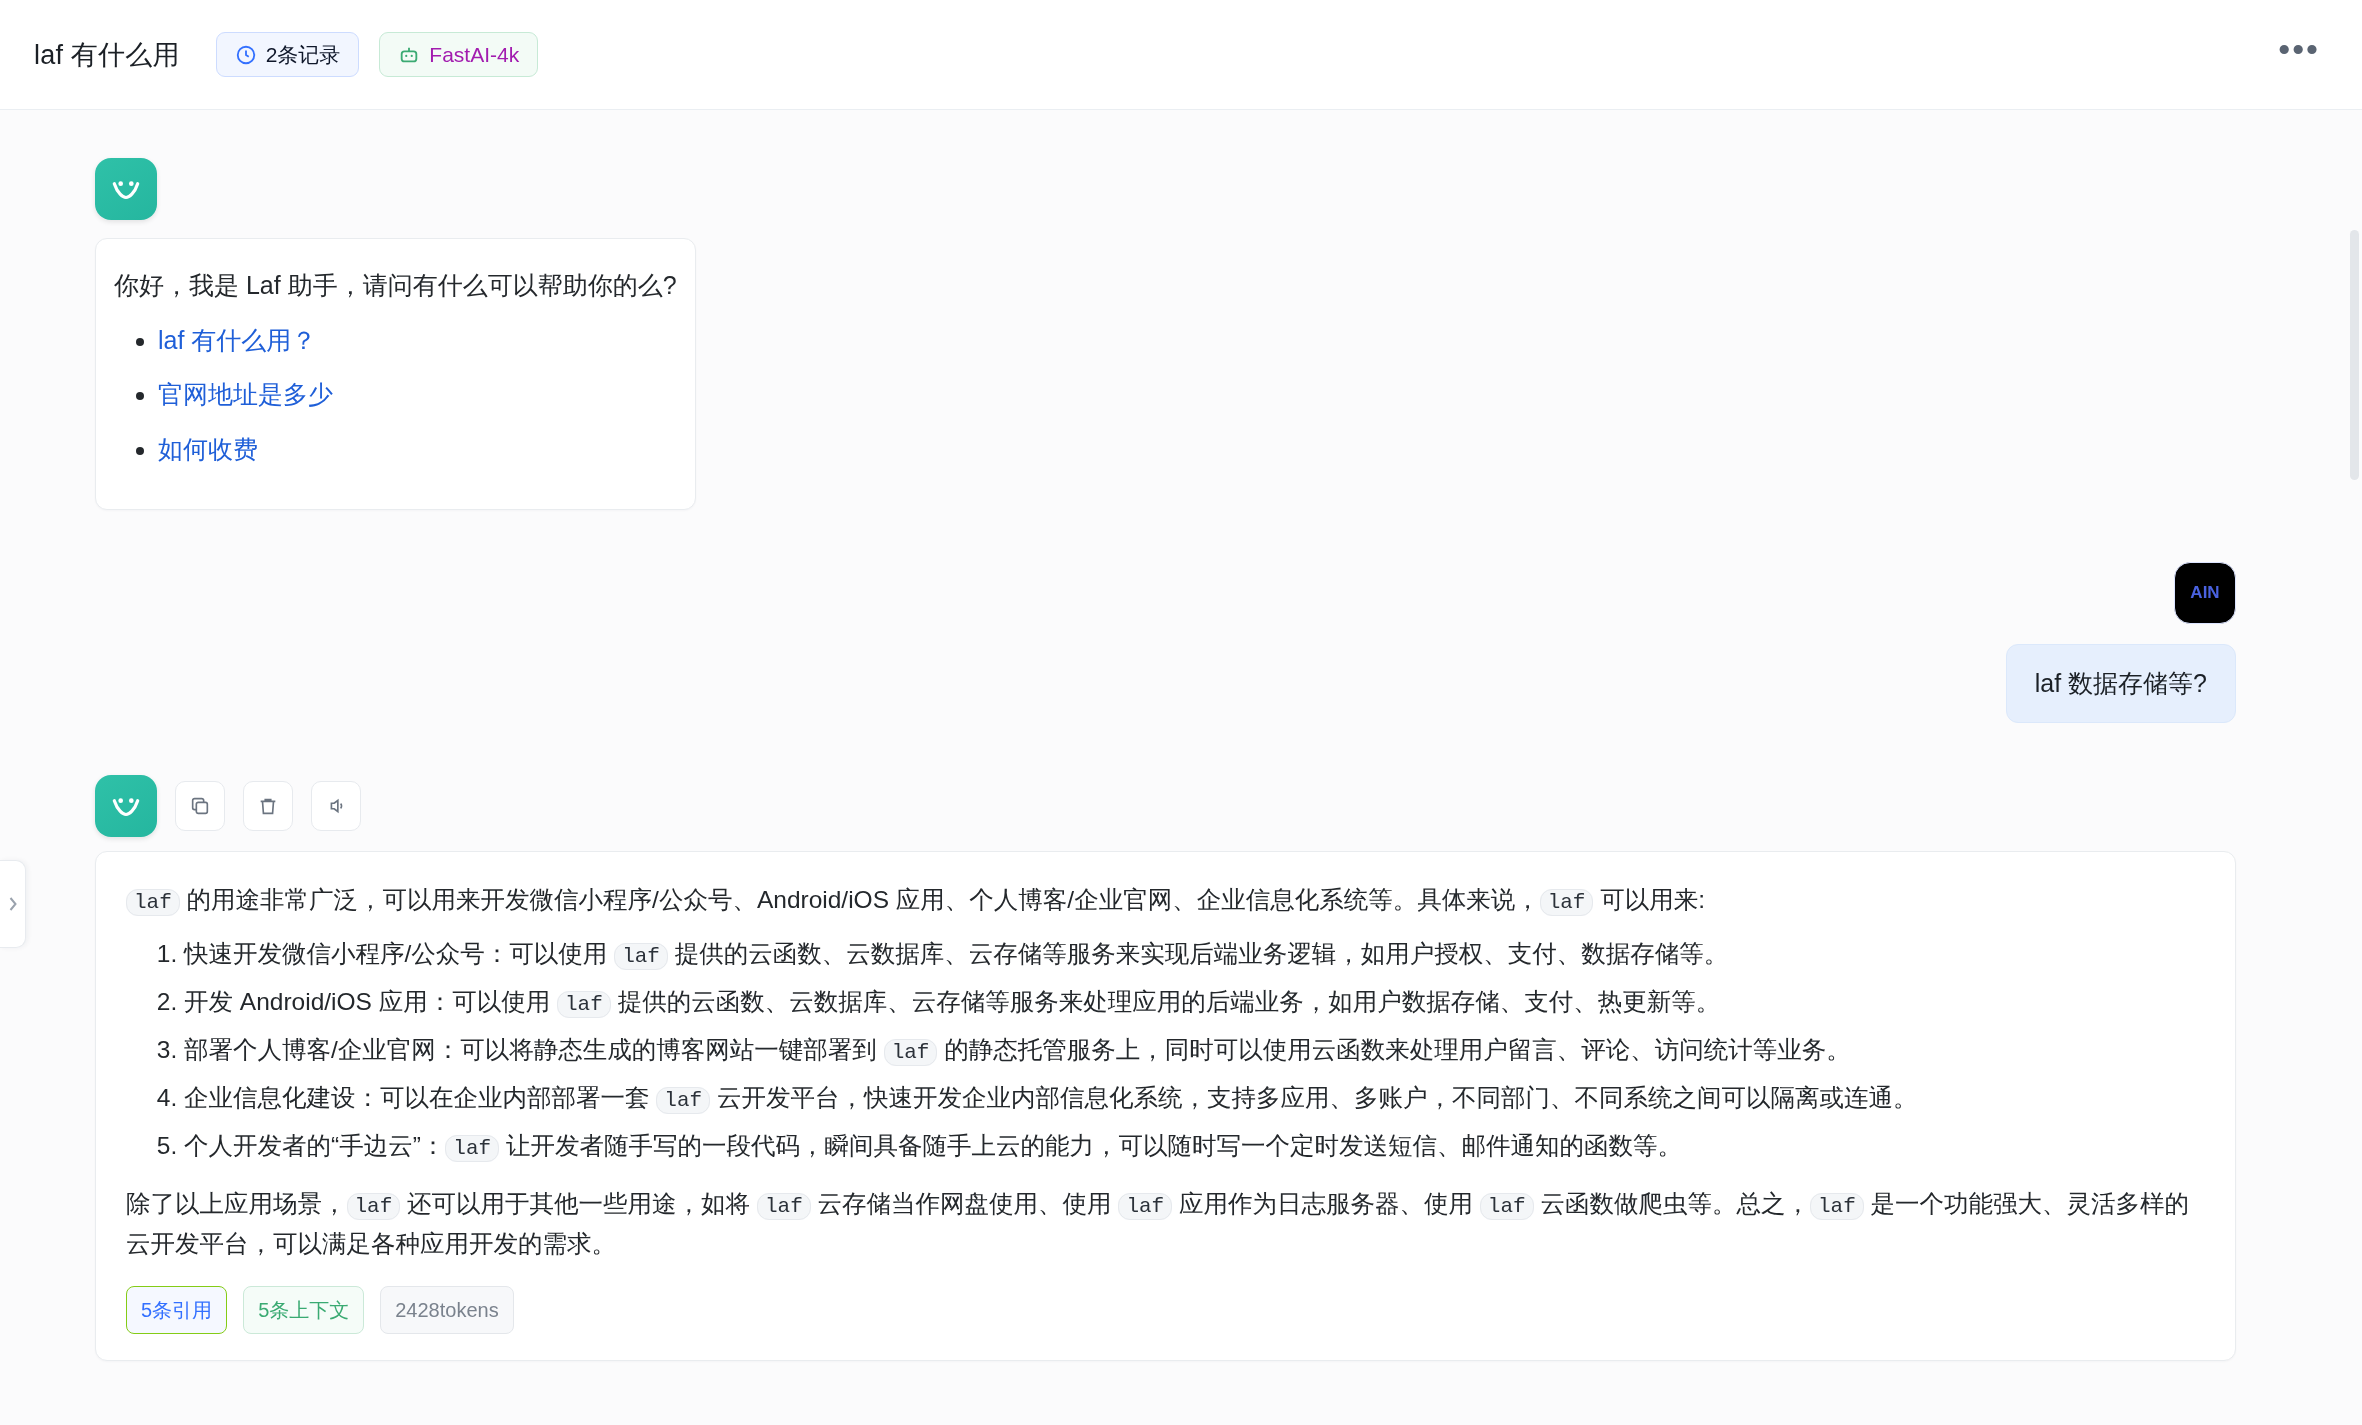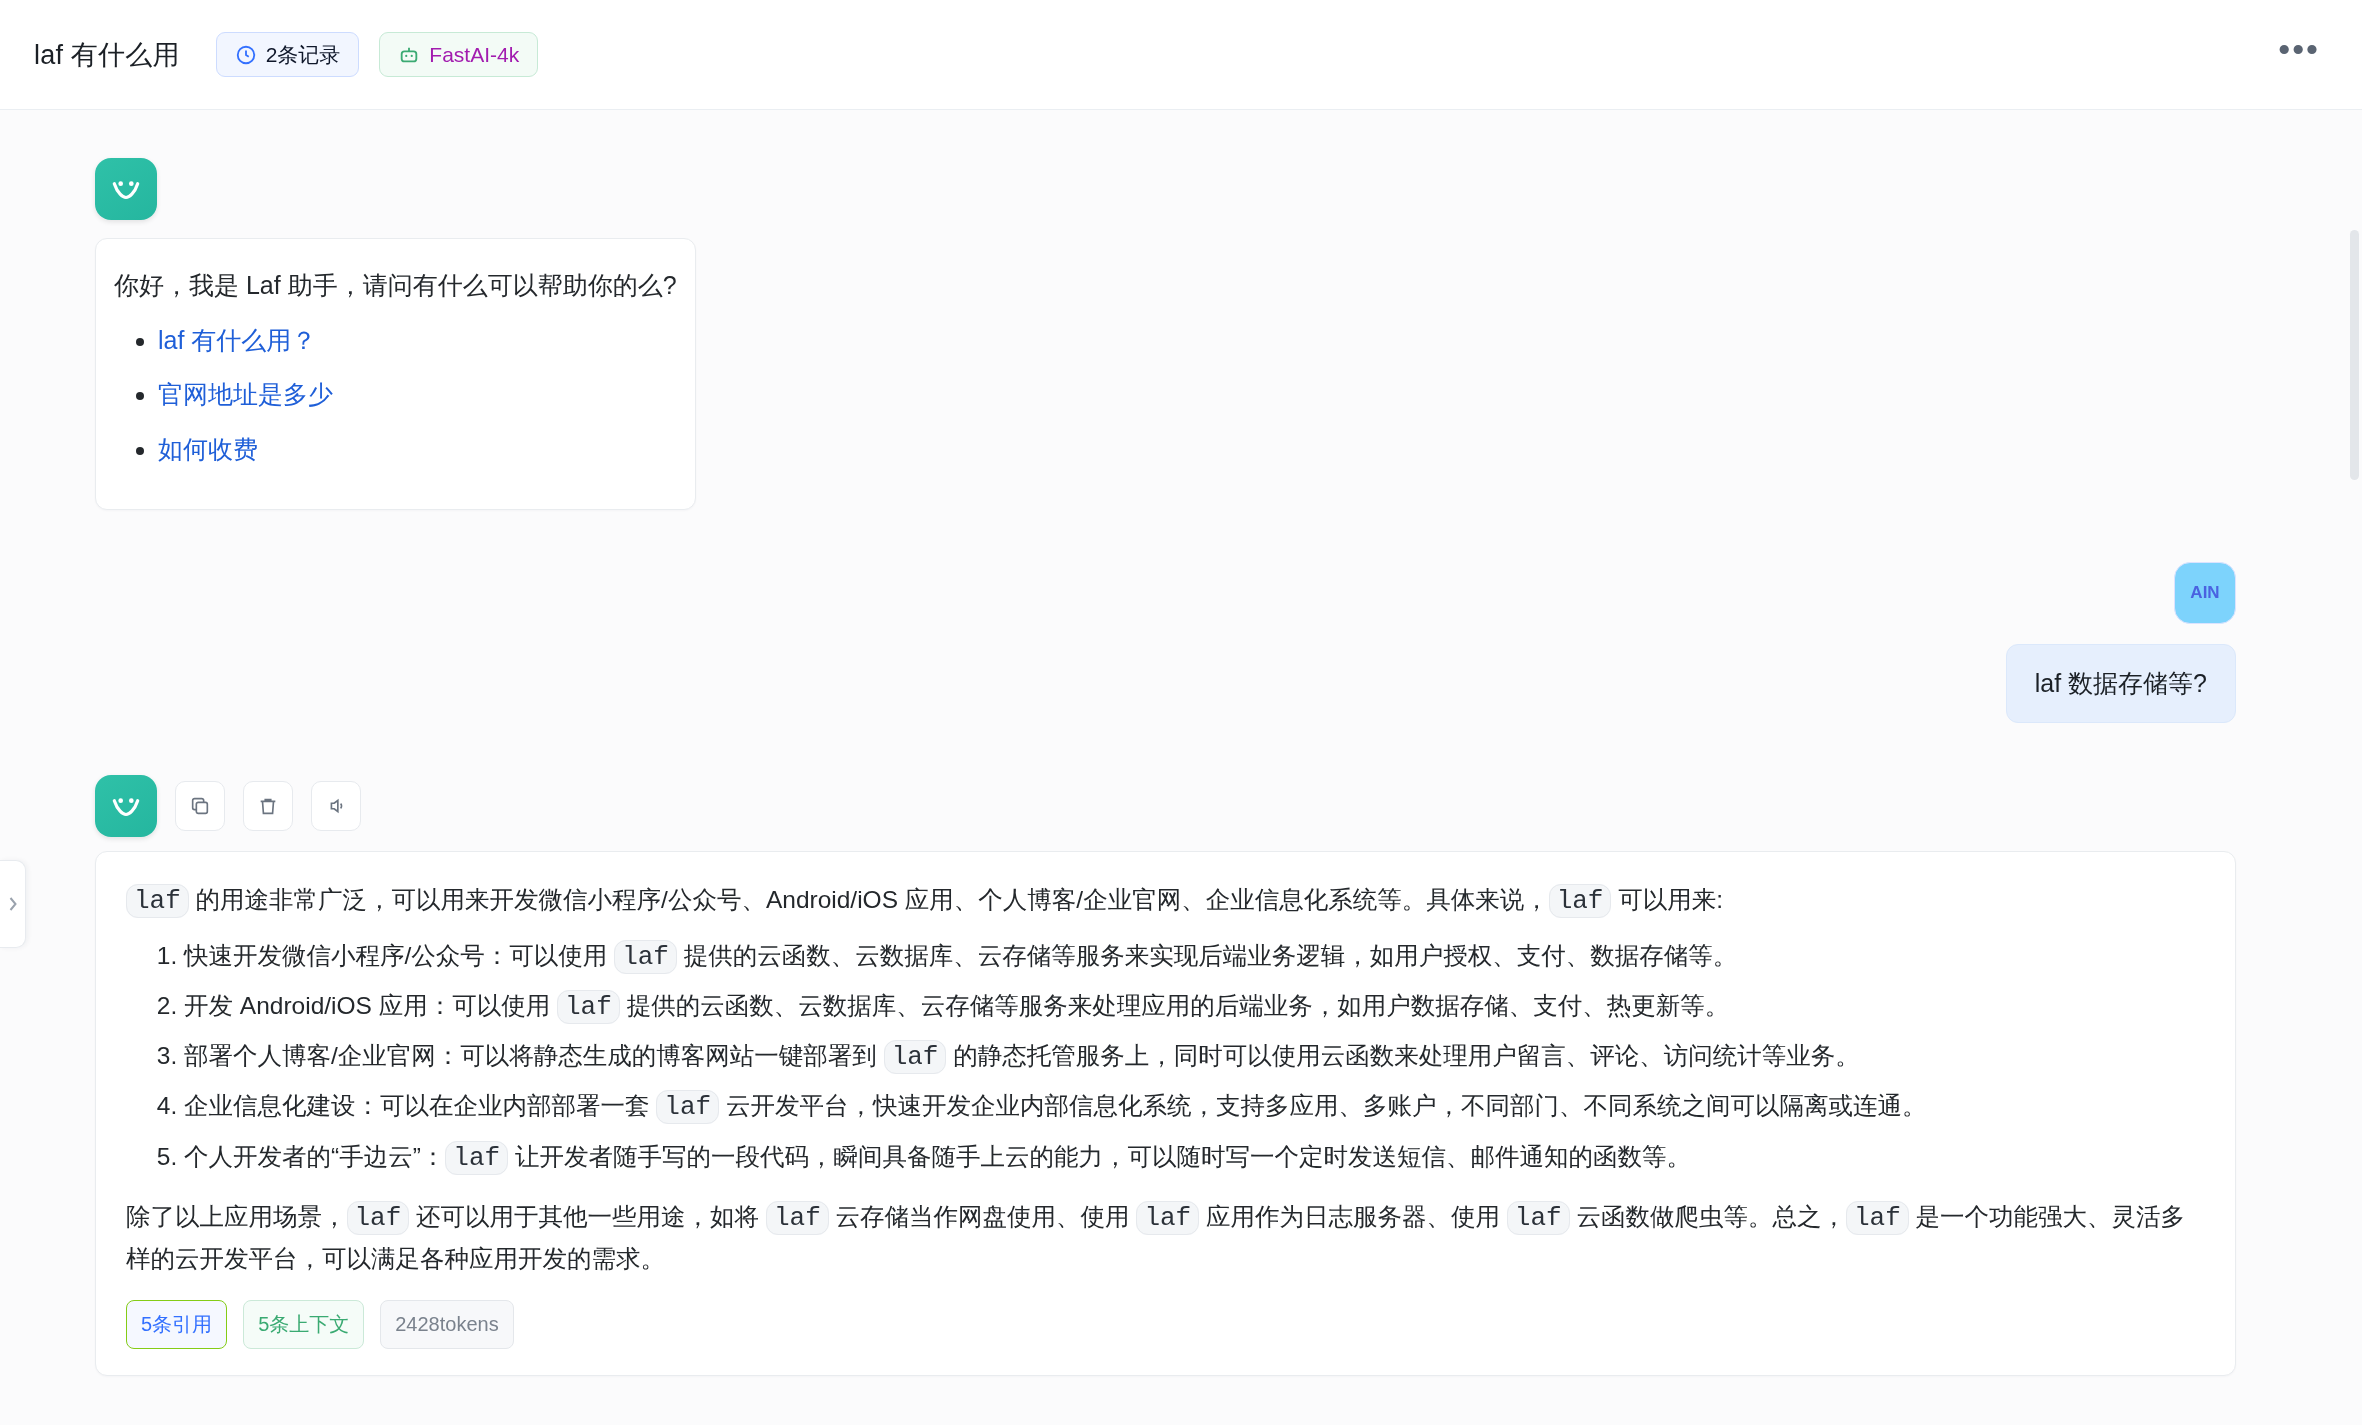"AIN" .avatar-user { background: #7dd3fc -> #000000 }
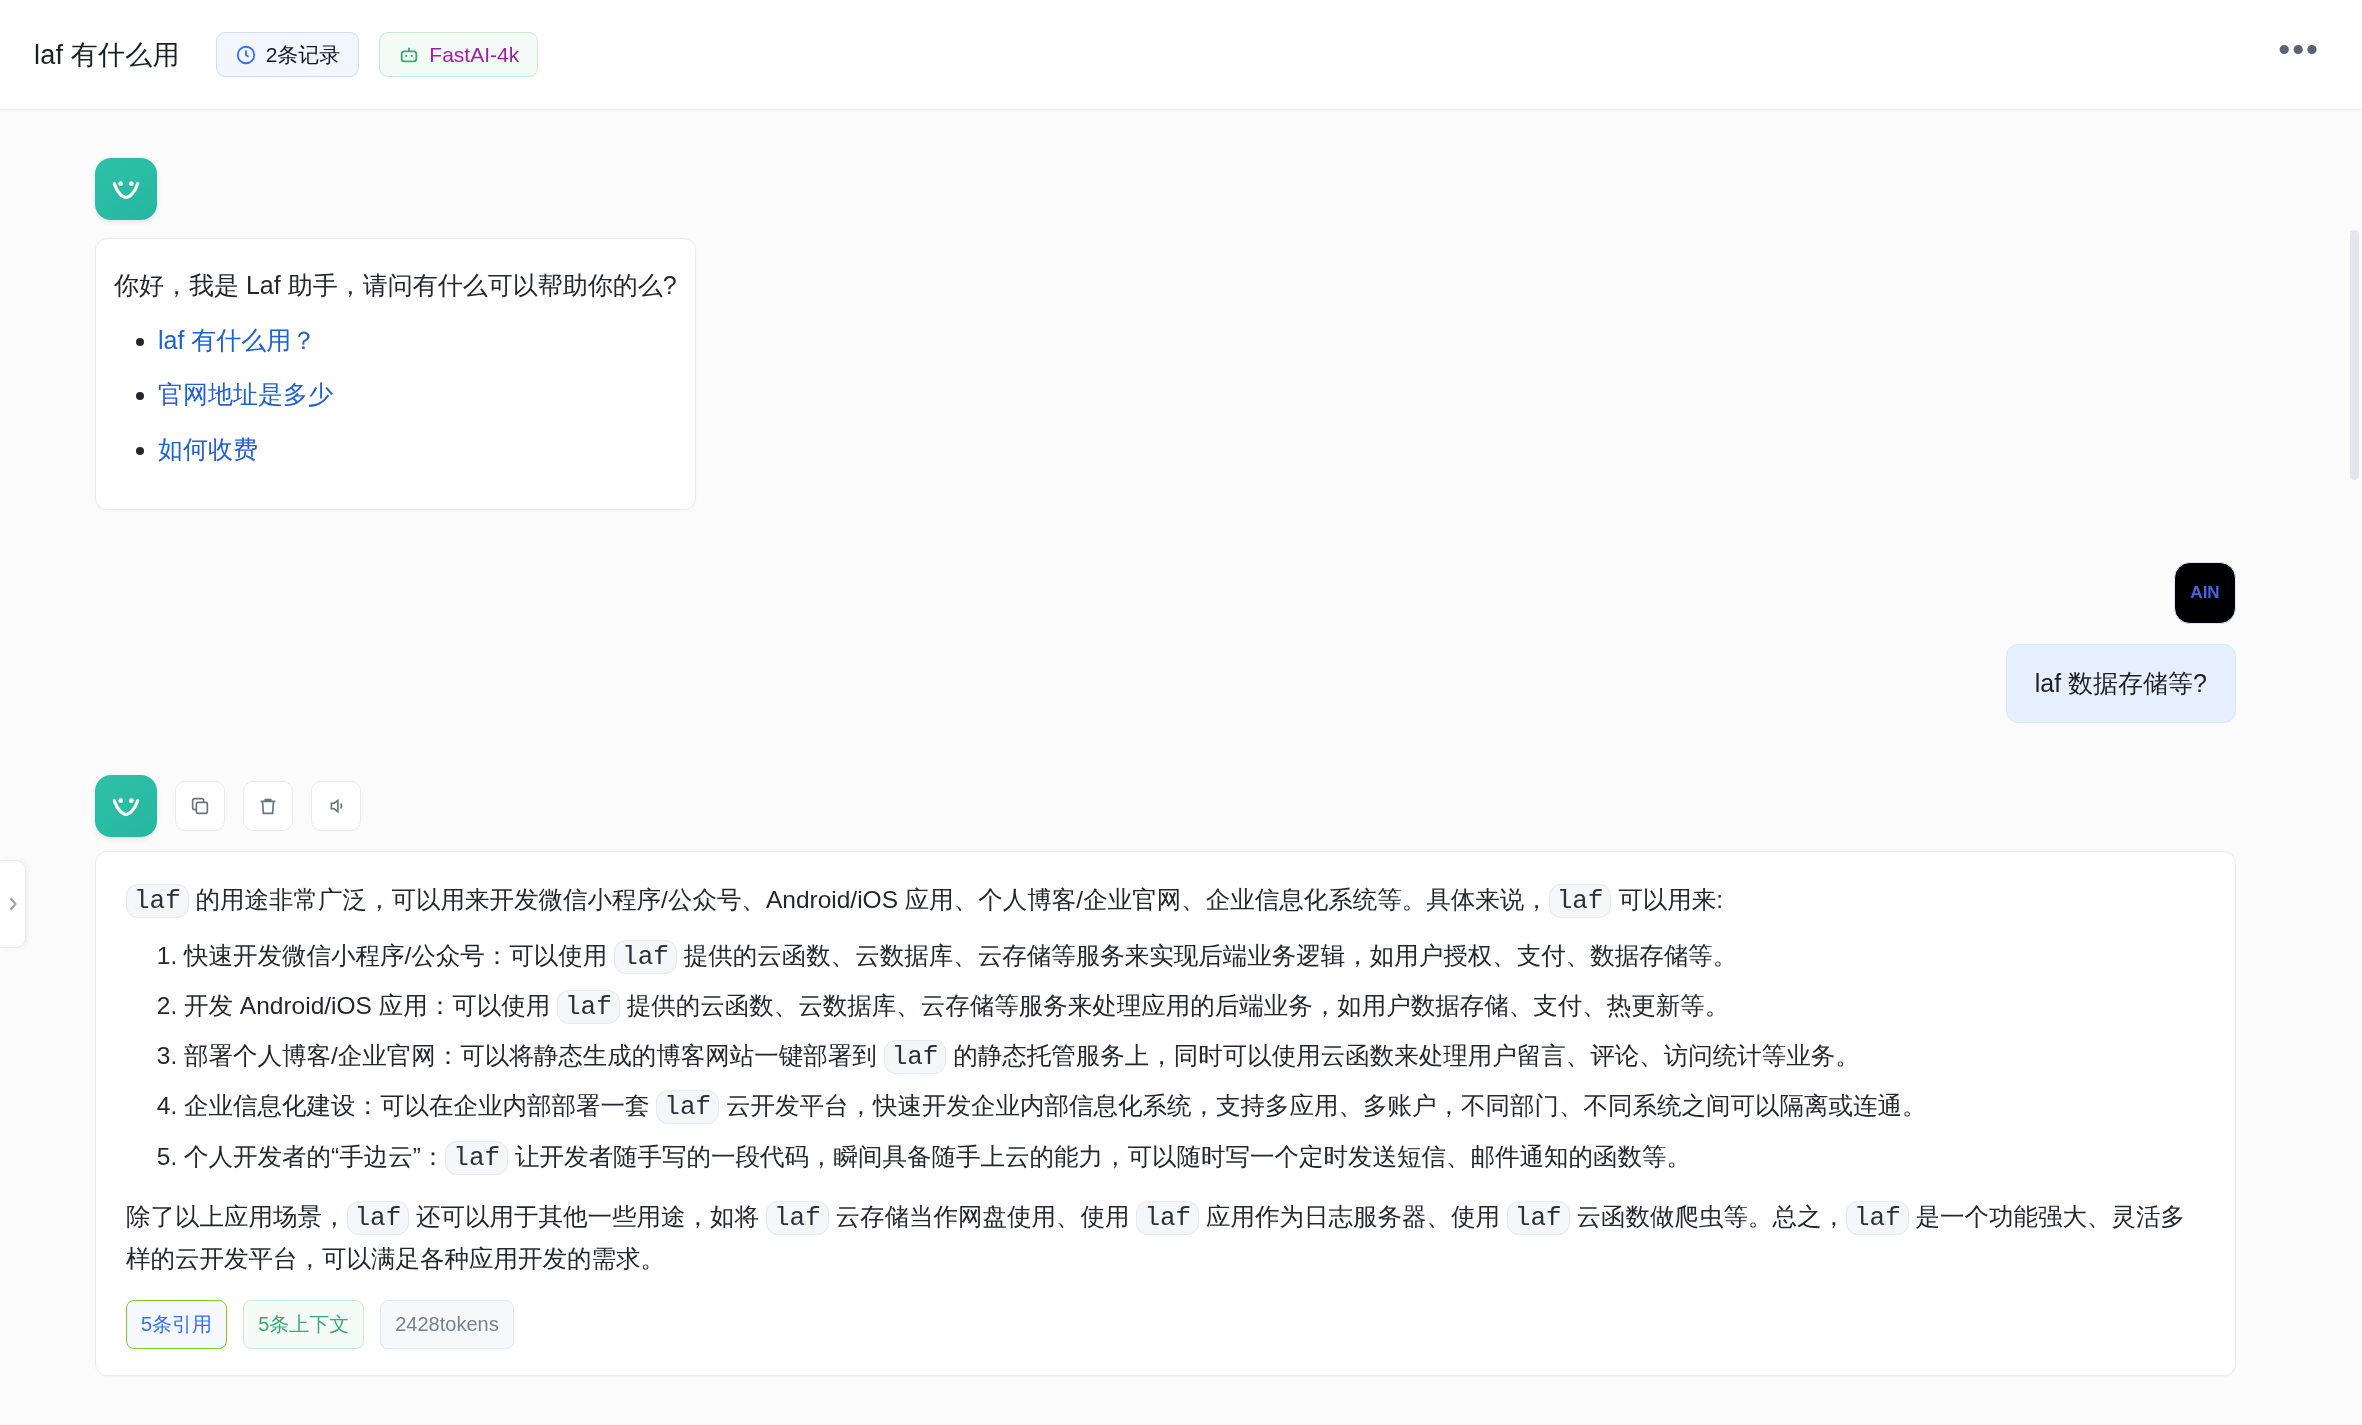"laf" code.inline { font-size: 26px -> 21px }
